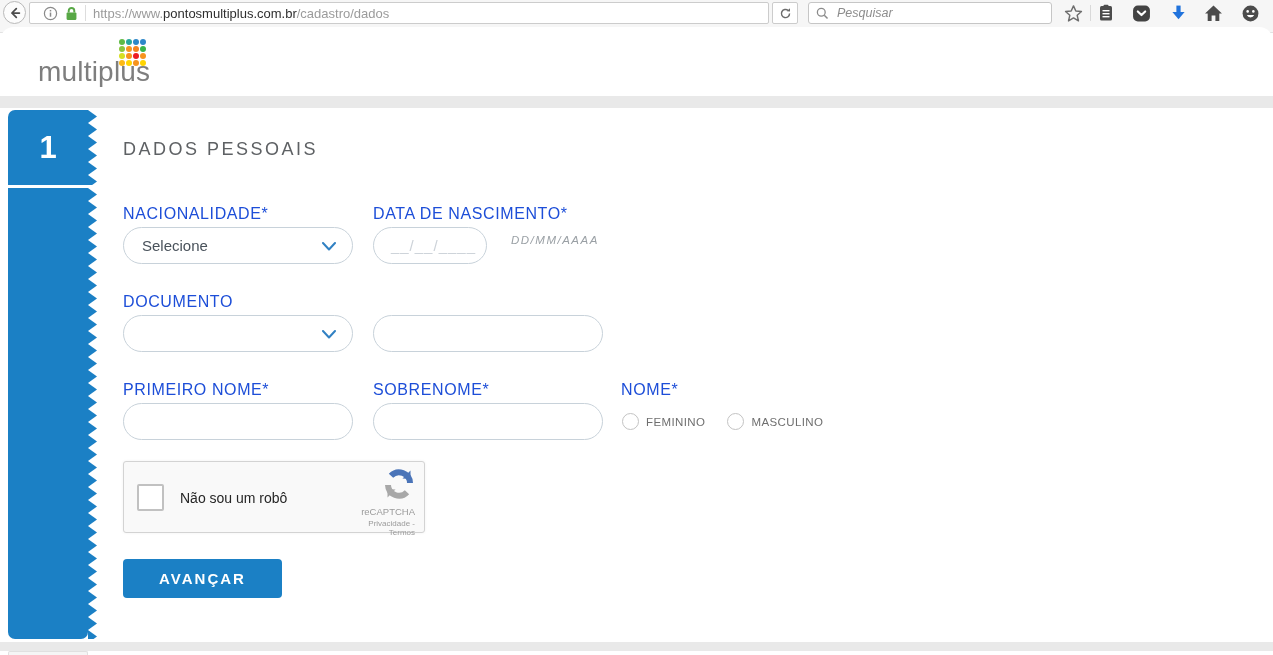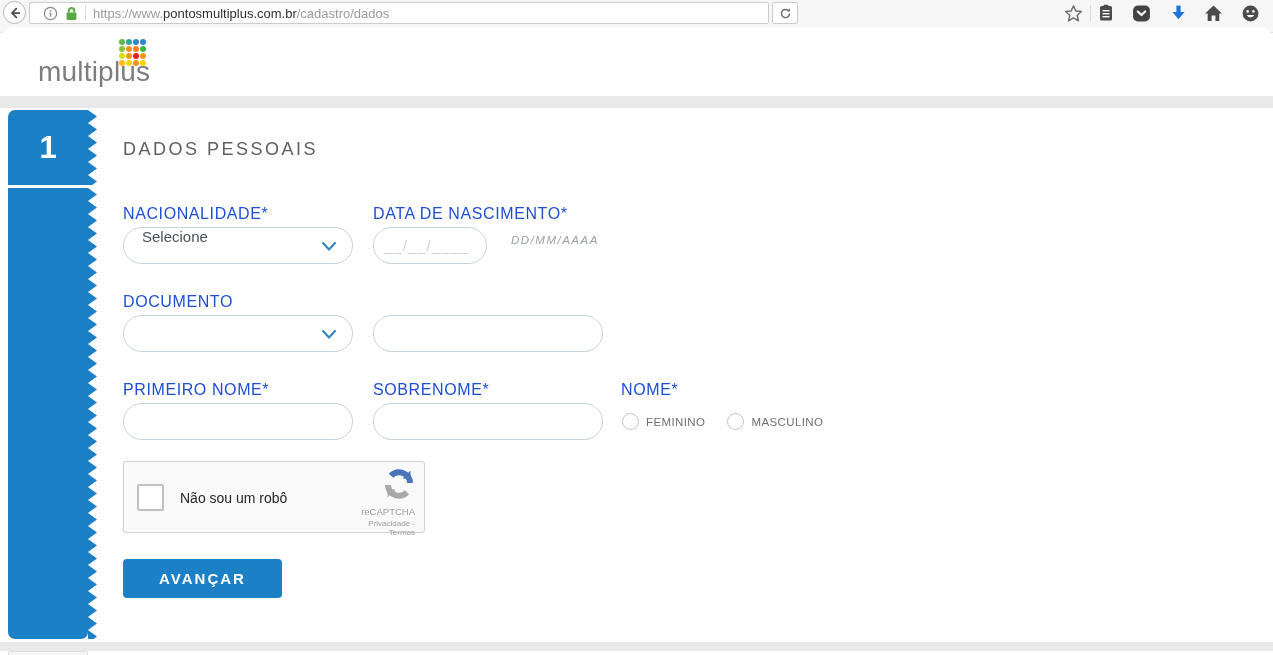"Pesquisar" div.searchbox { html: none -> <div> <svg> <circle></circle> <line></line> </svg> <input> </div> }
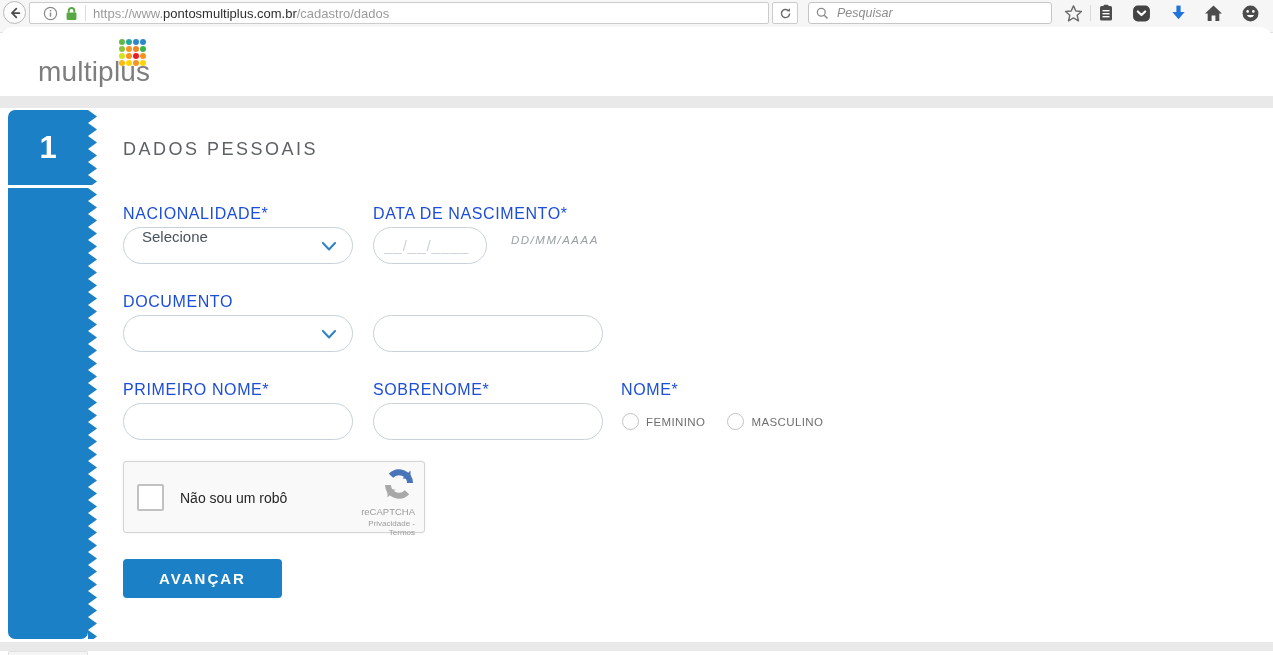"Selecione" .selectbox { align-items: none -> center }
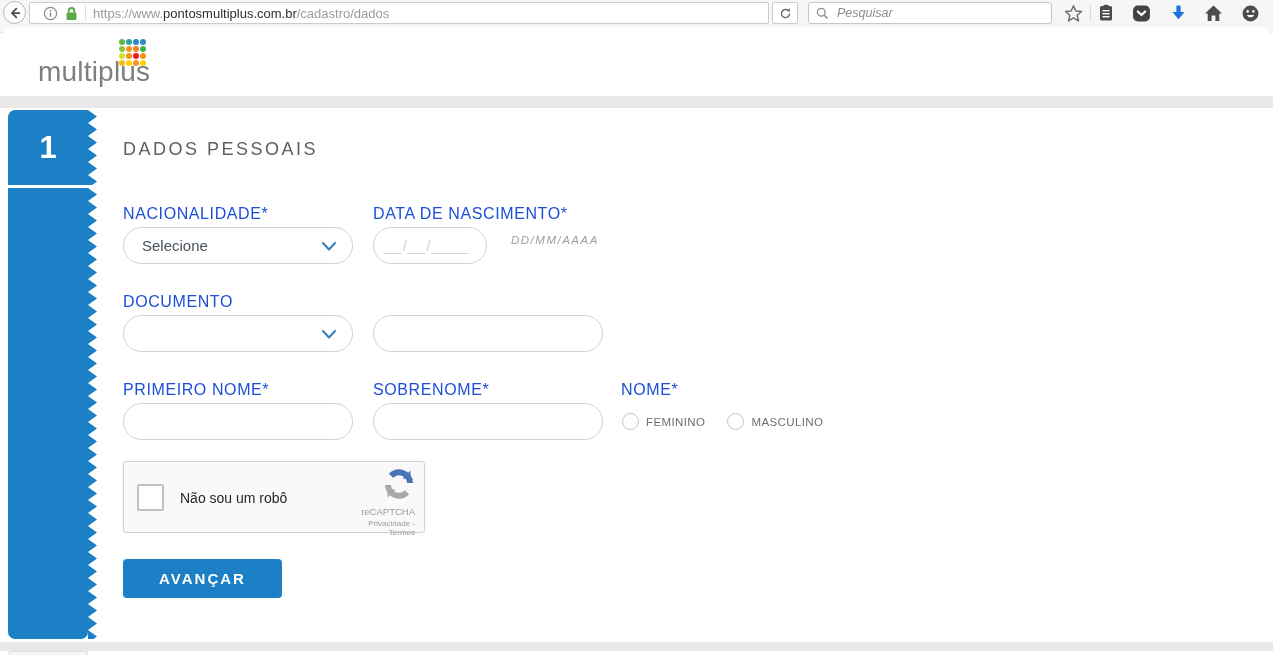"__/__/____" .date-input { text-align: left -> right }
